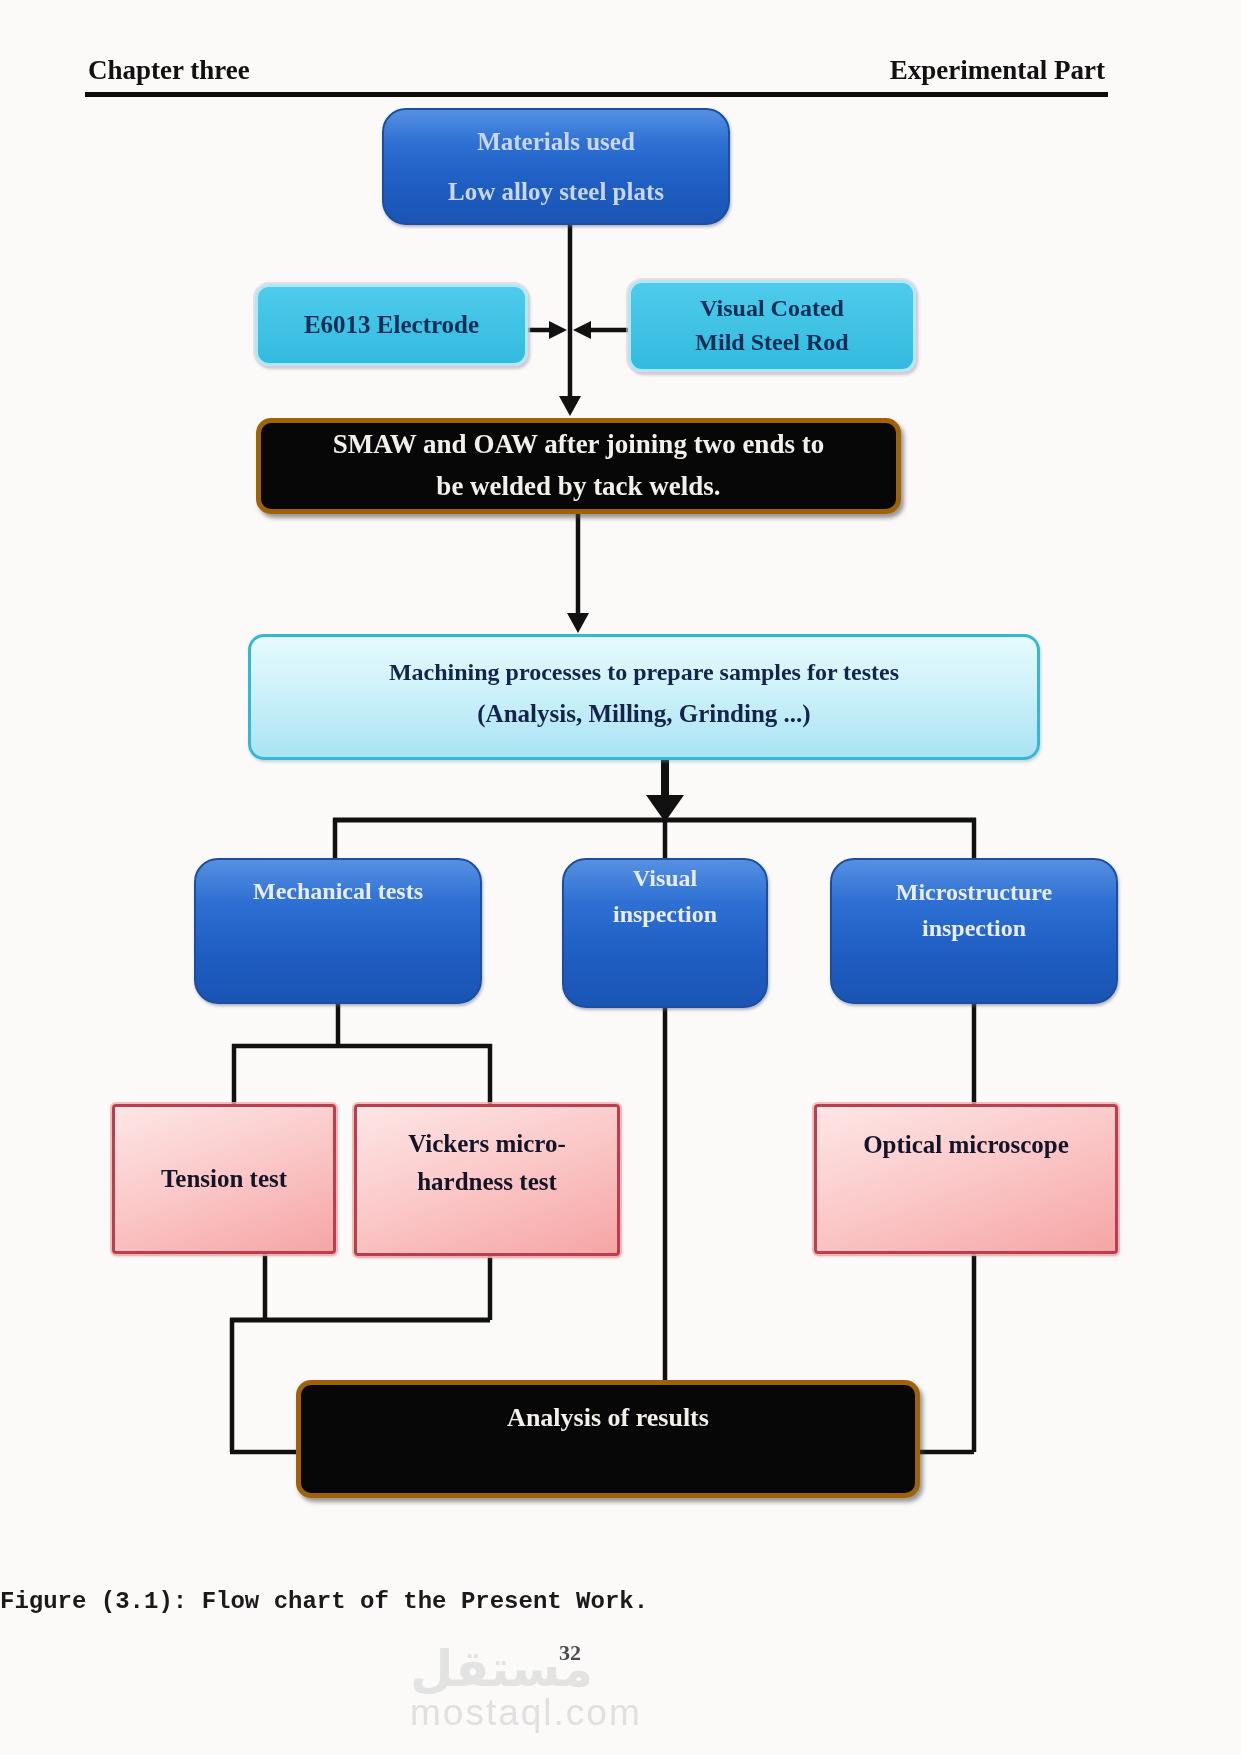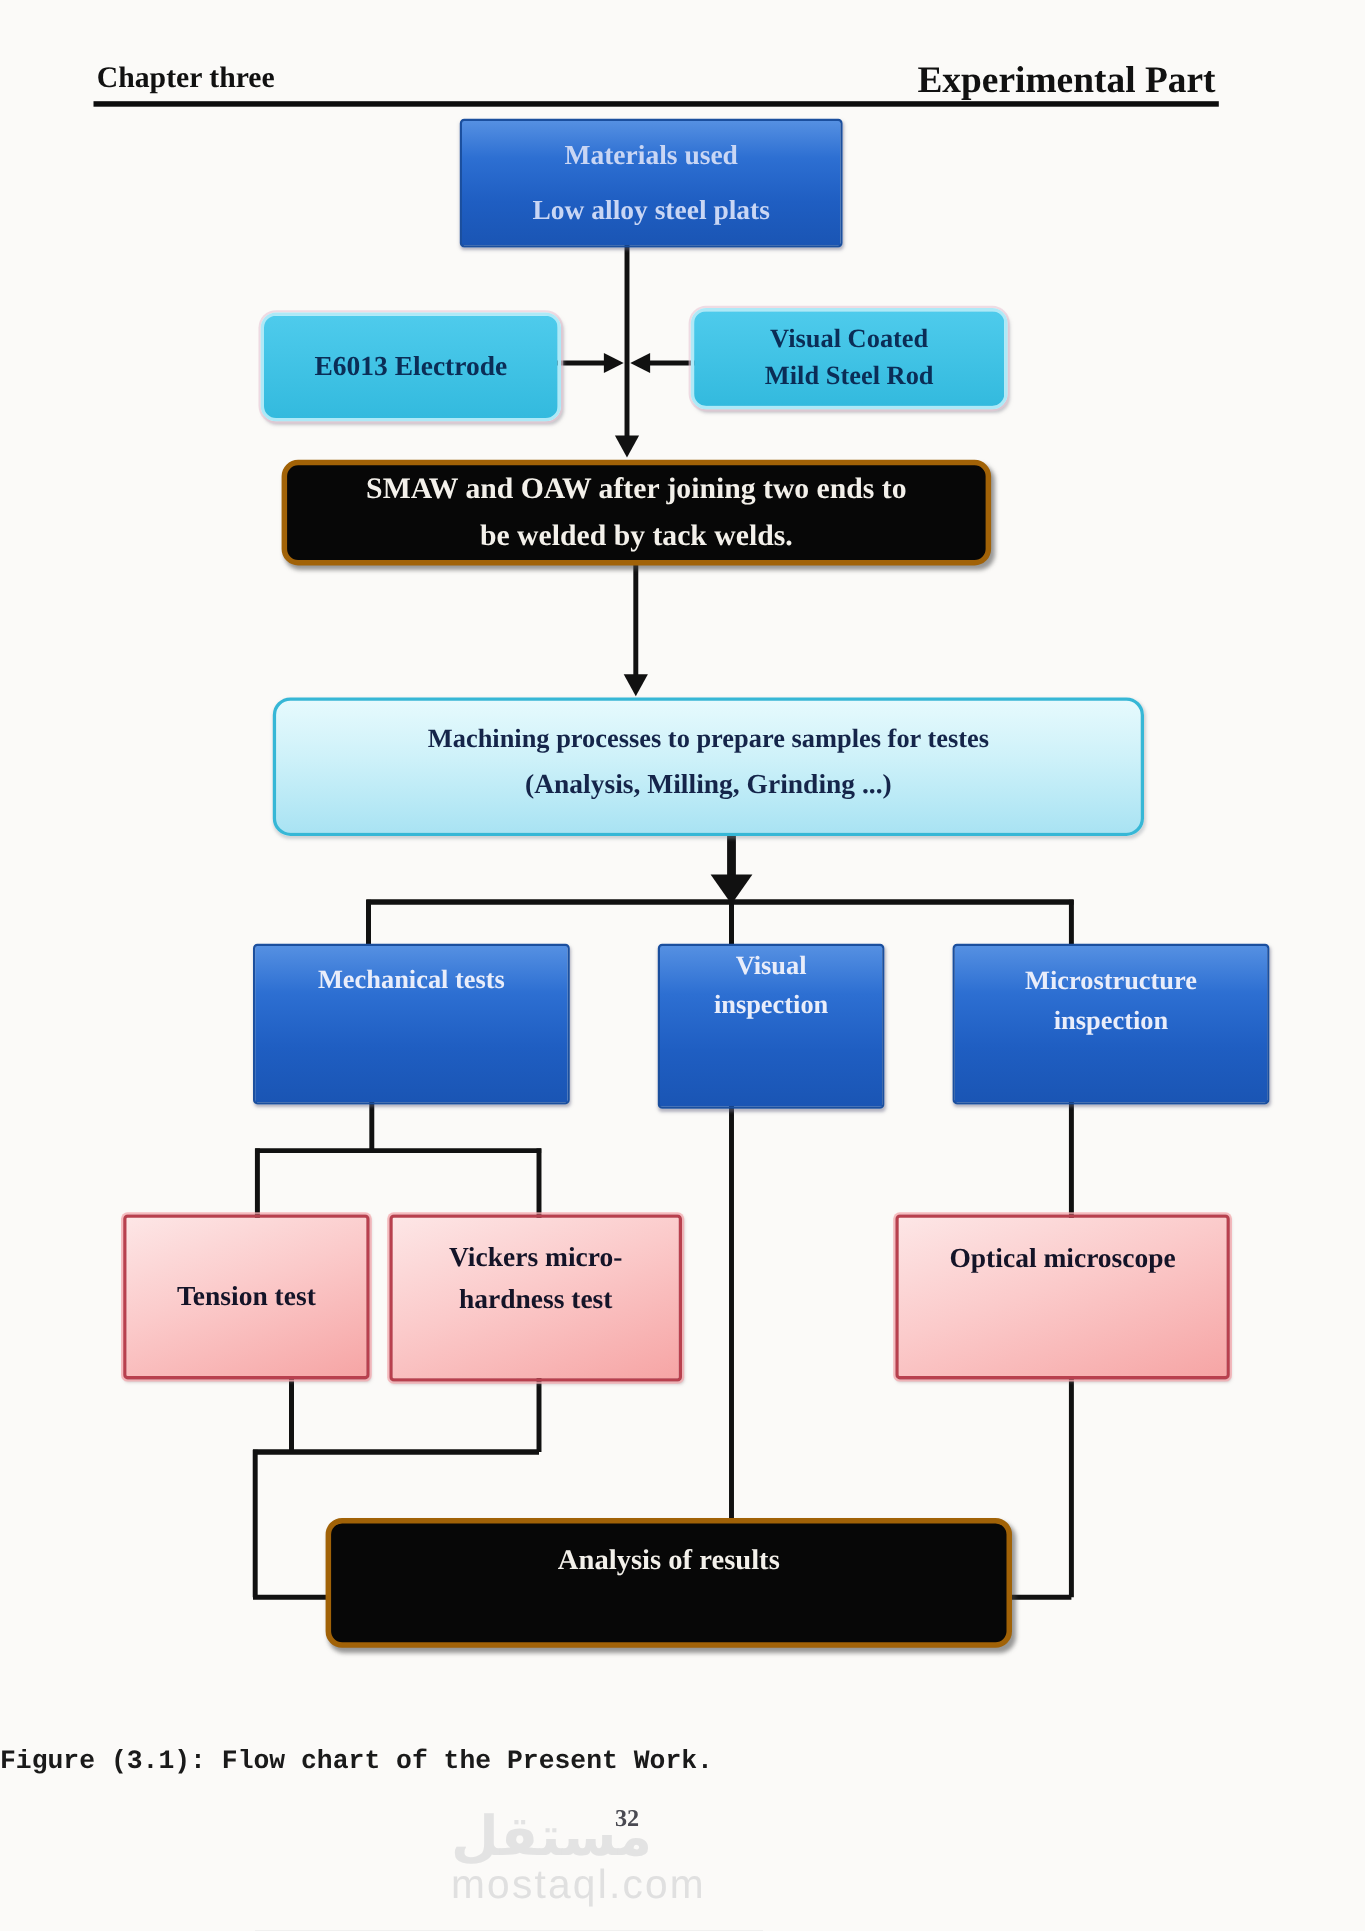"Experimental Part" .hdr-right { font-size: 34px -> 27px }
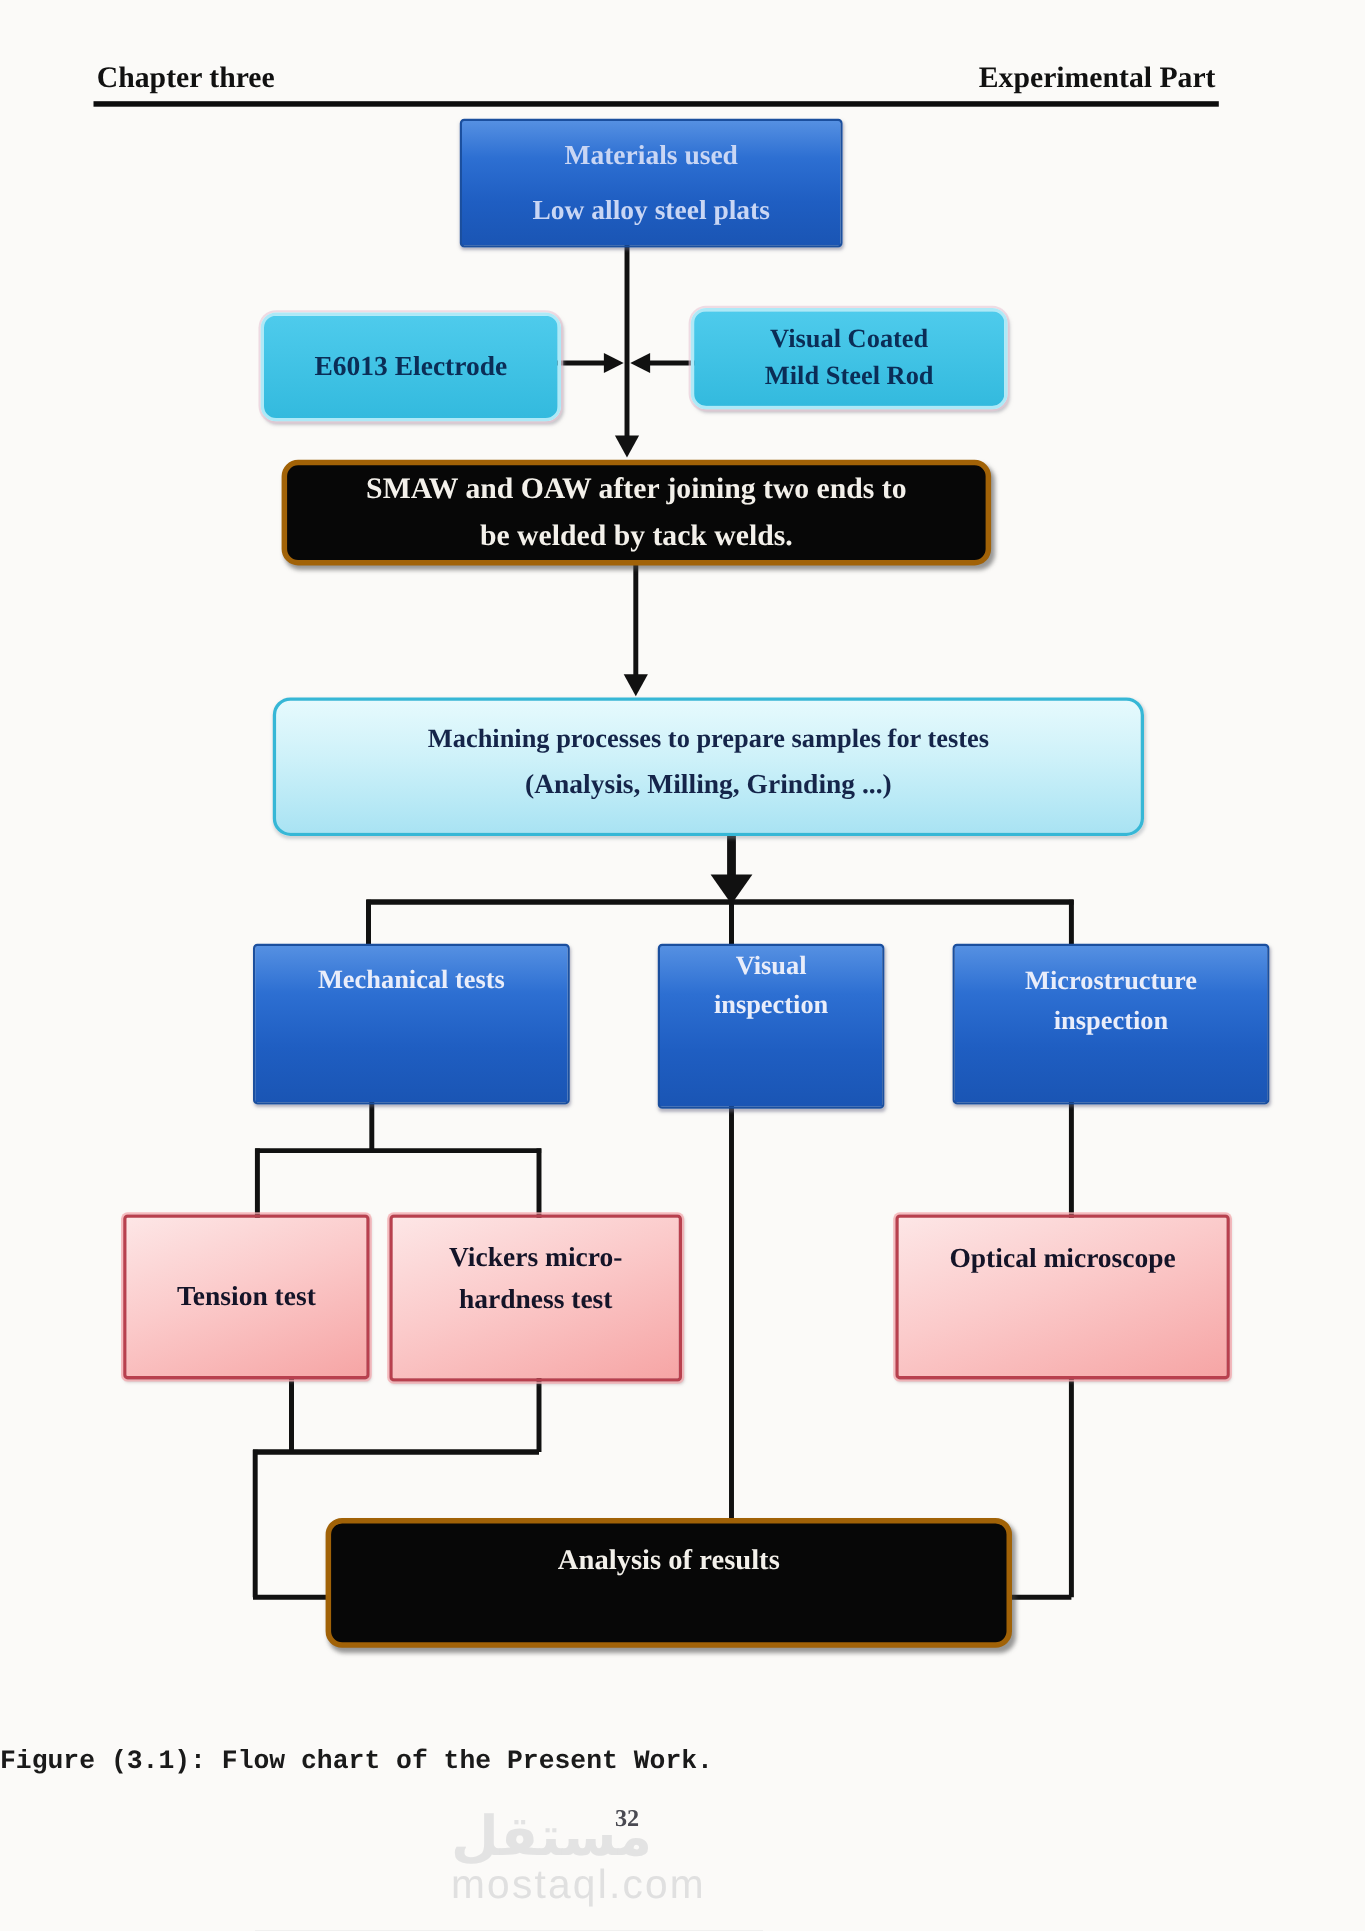"Materials used" .box-blue { border-radius: 4px -> 24px; margin-left: 36px -> none }
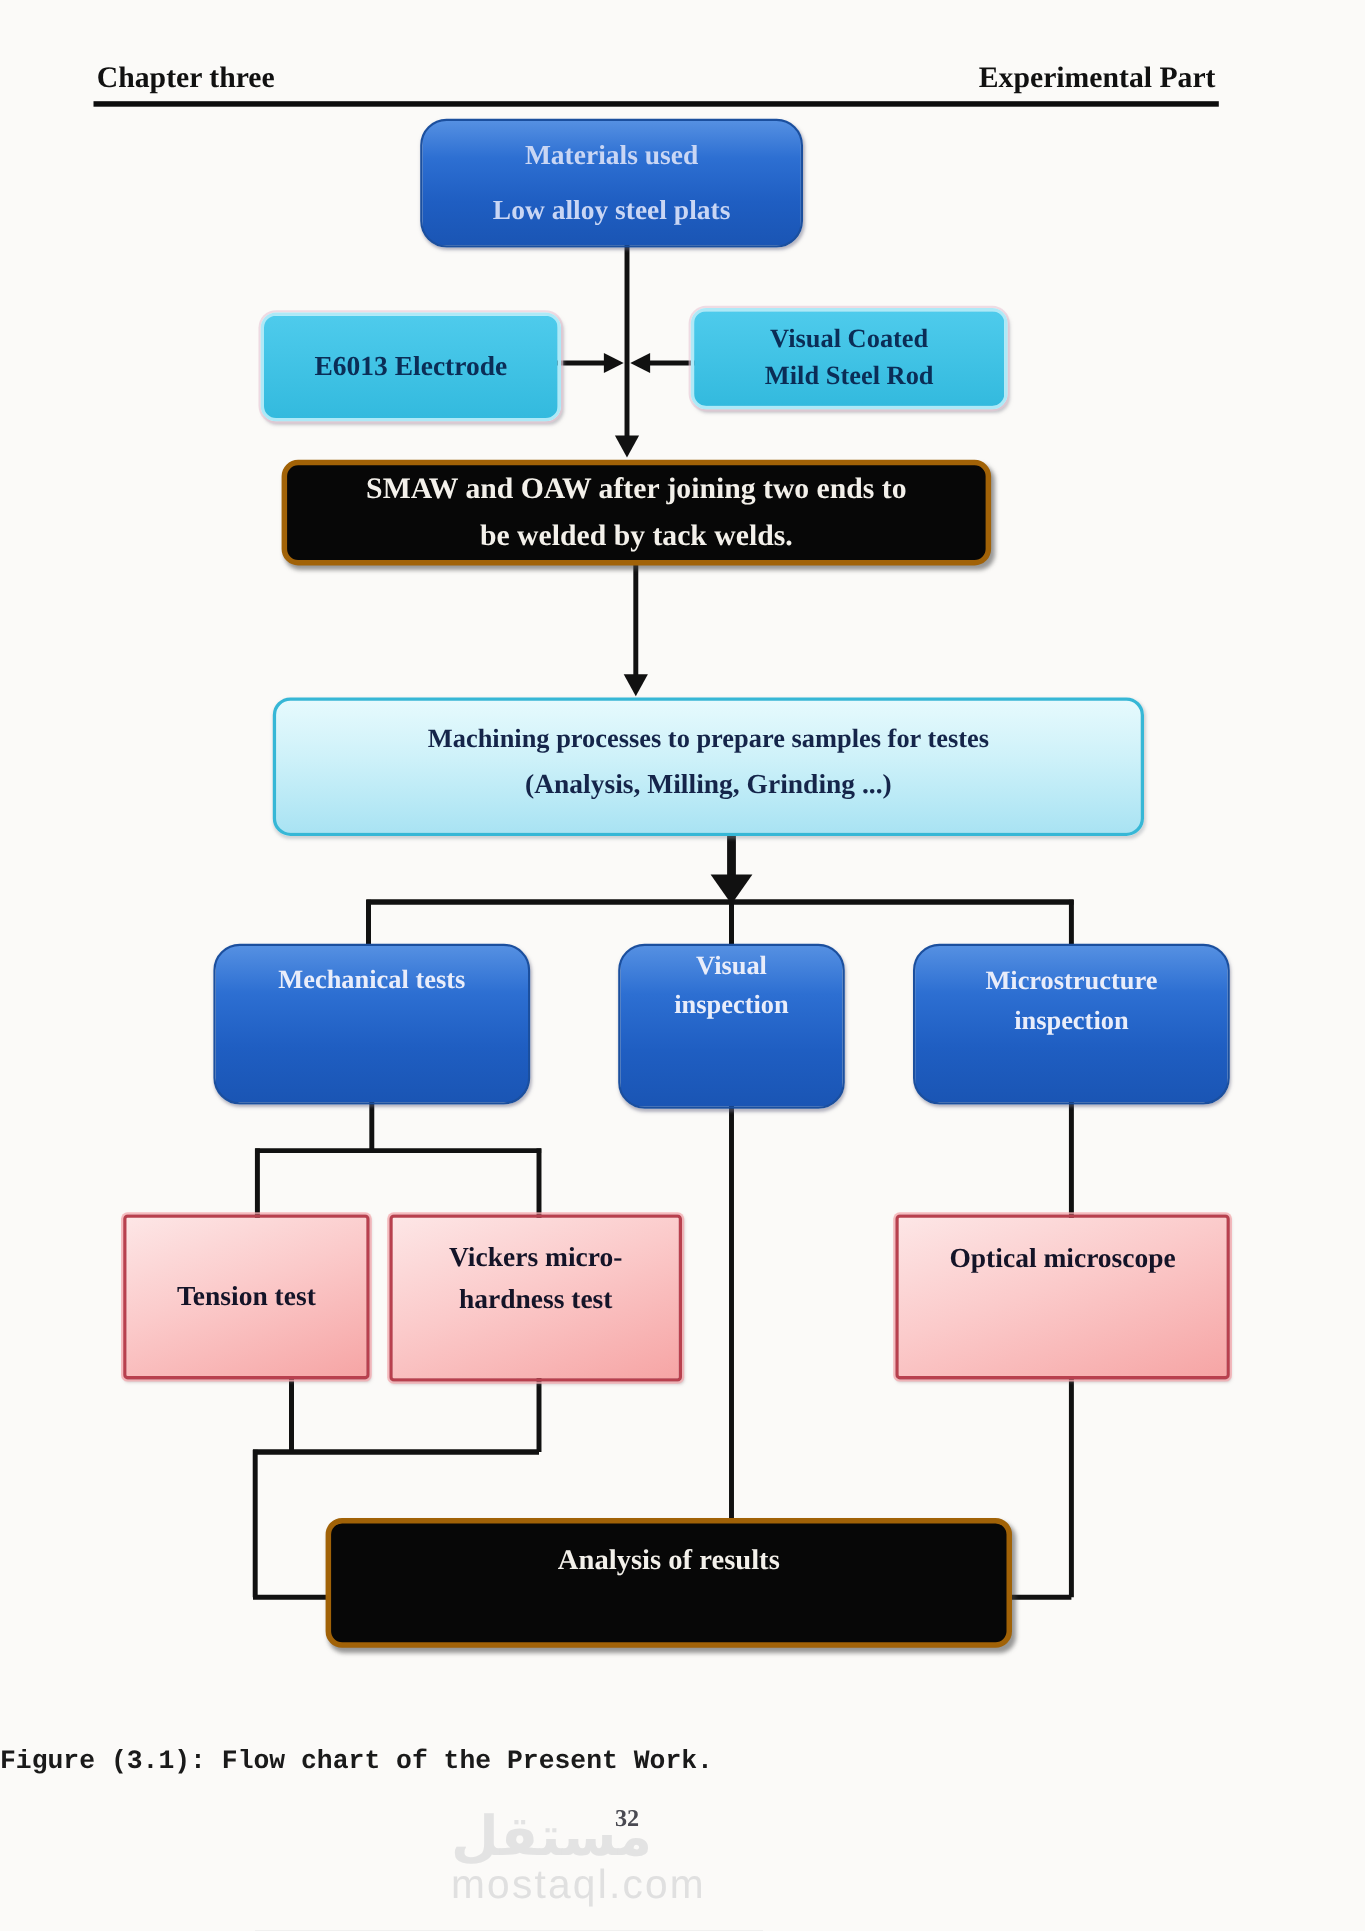"E6013 Electrode" .n-e6013 { height: 99px -> 82px; left: 237px -> 255px }
